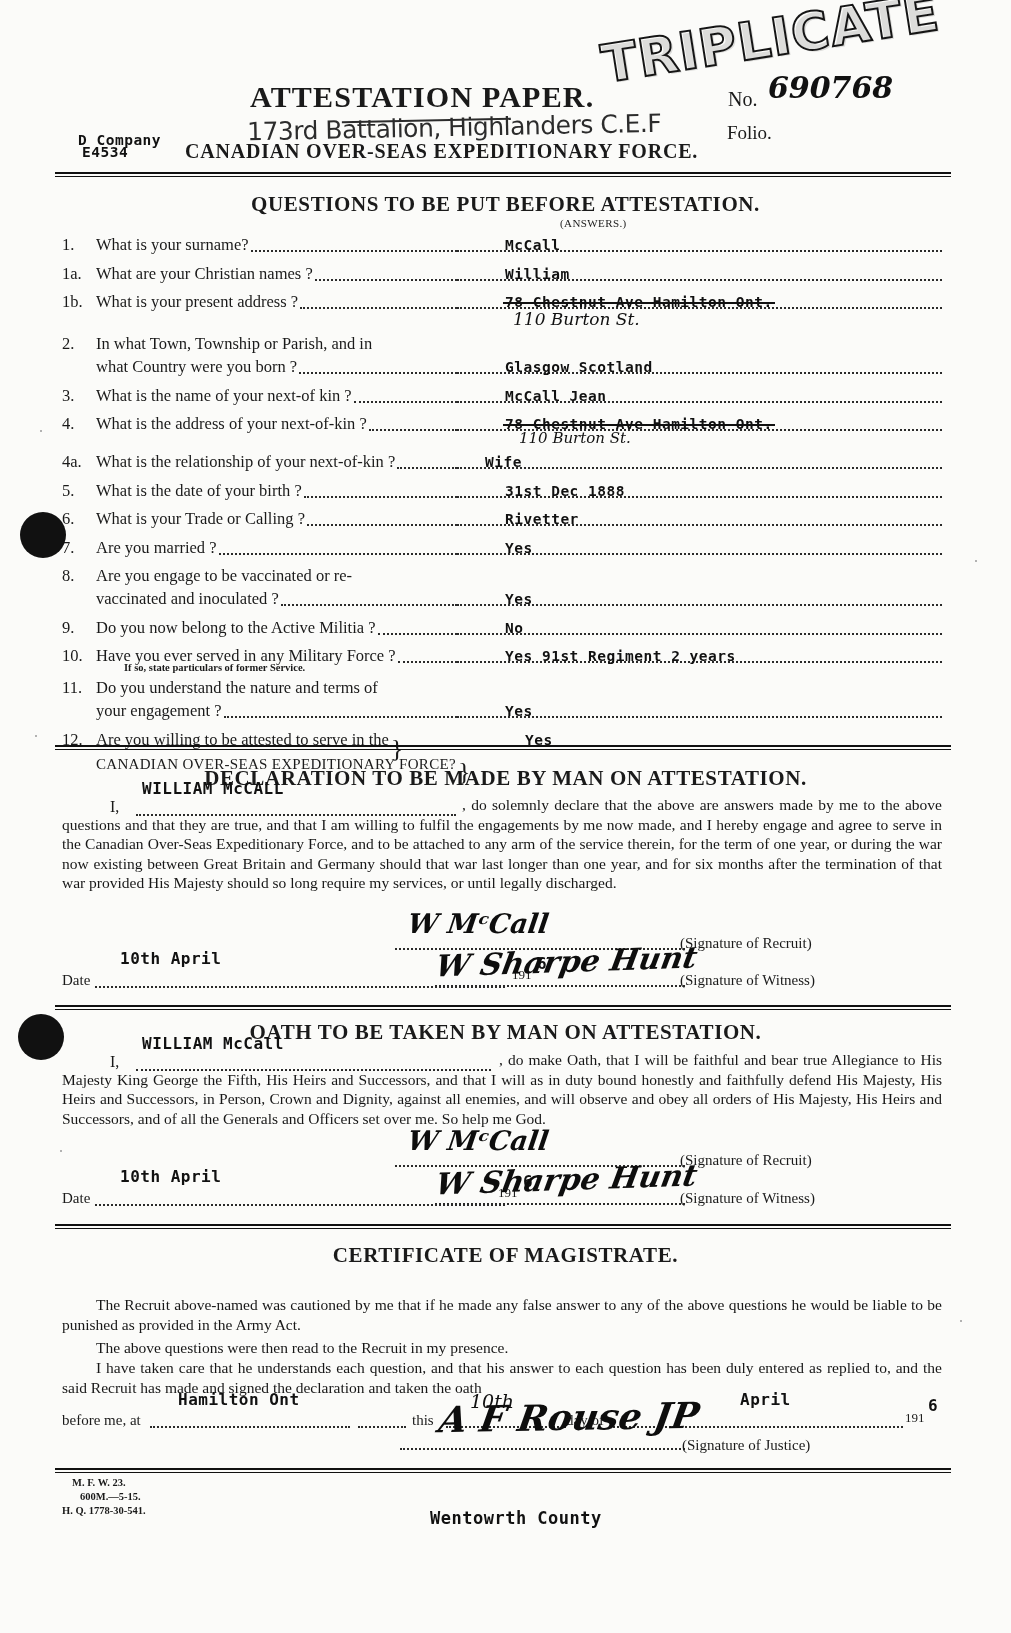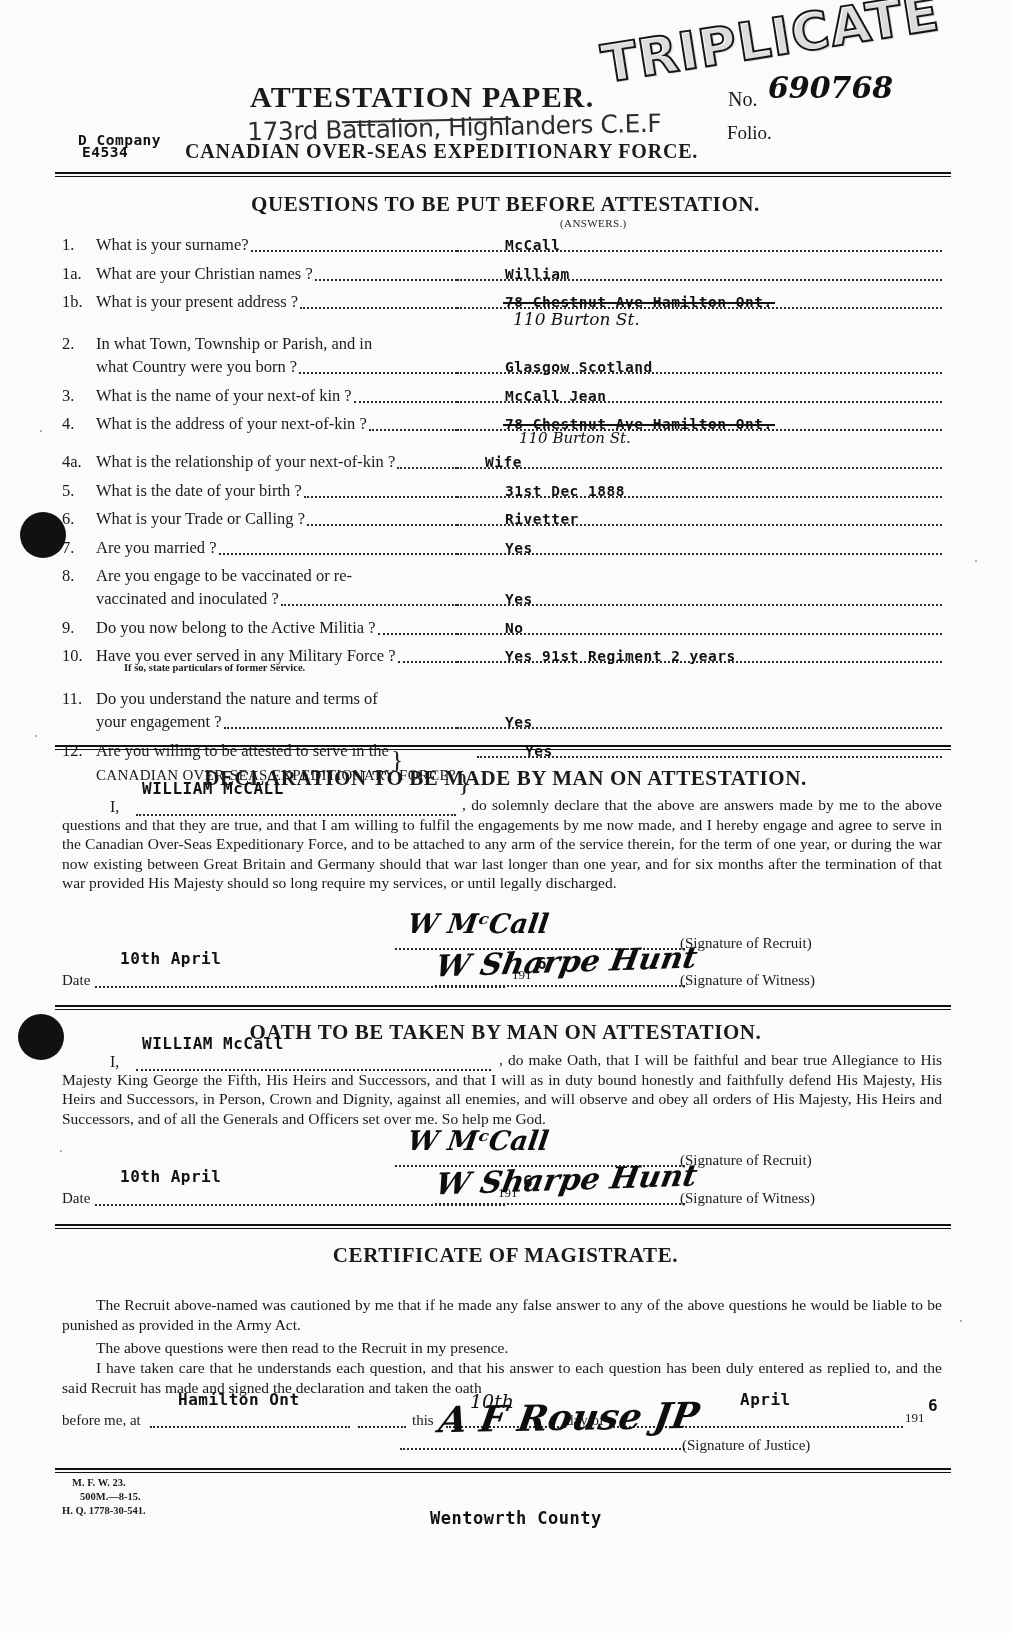"If so, state particulars of" .qsmallnote { margin-bottom: 14px -> 3px }
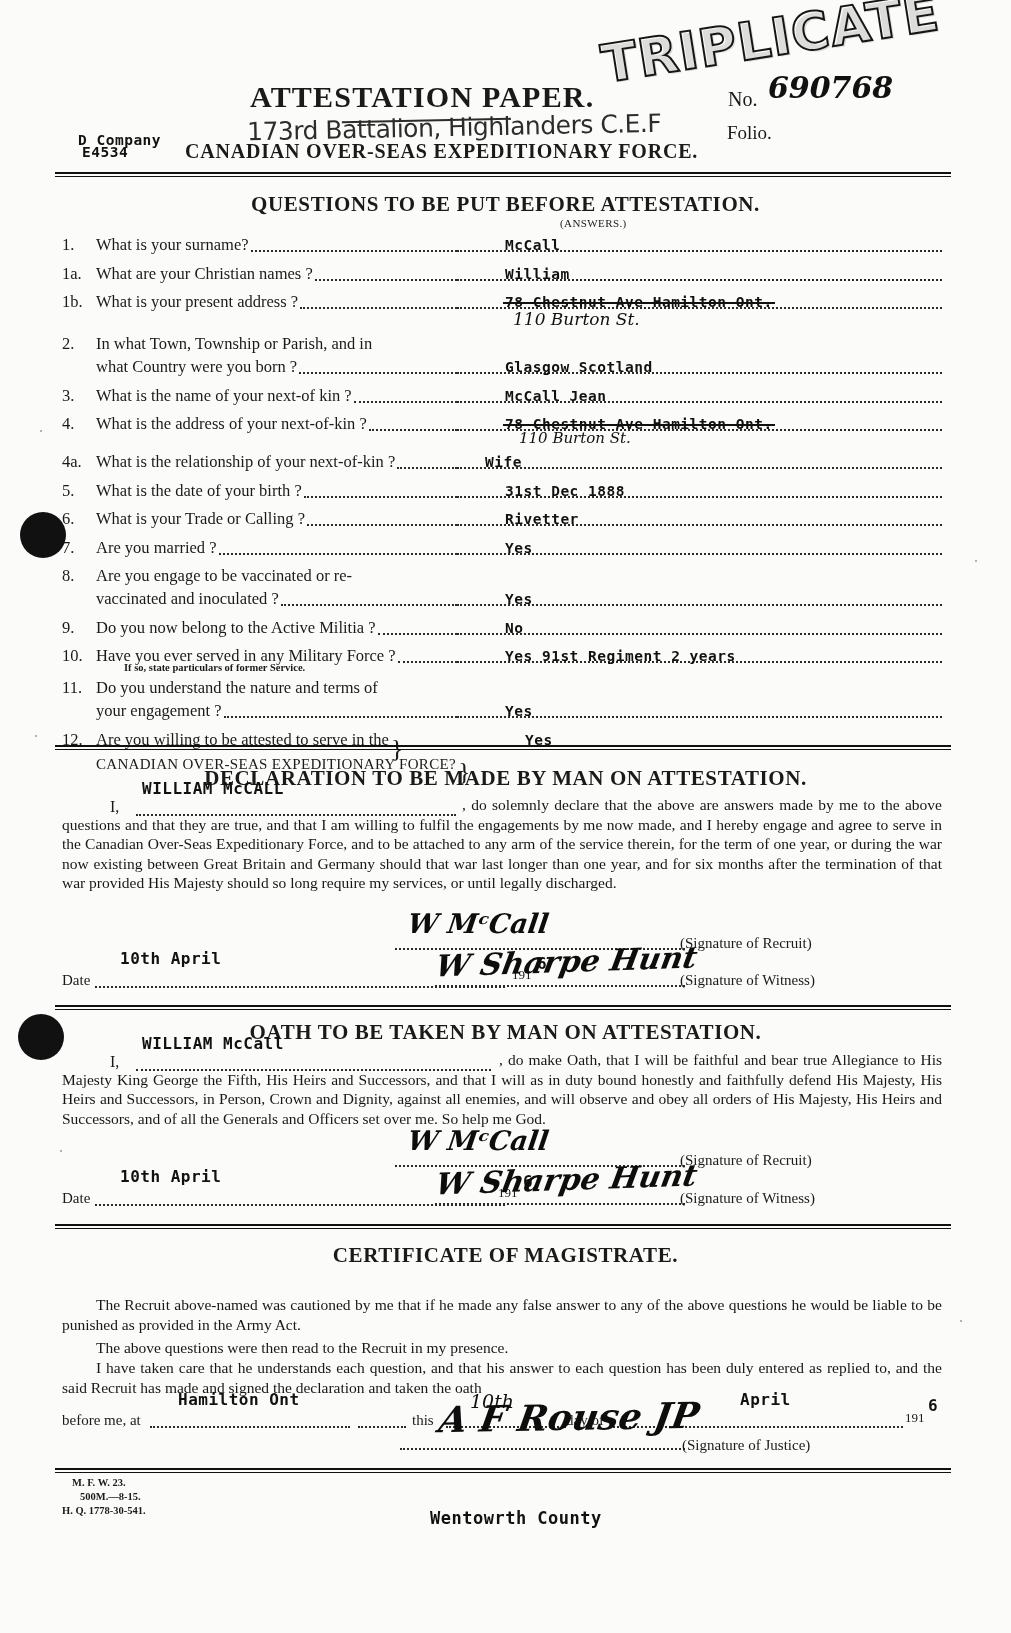"500M.—8-15." div { text: 500M.—8-15 -> 600M.—5-15 }
